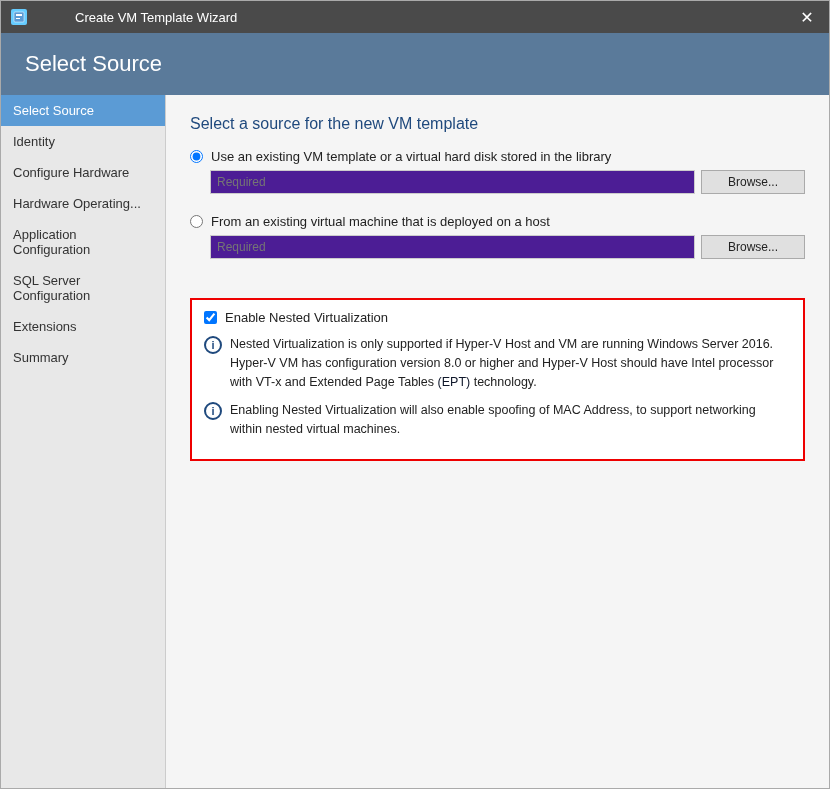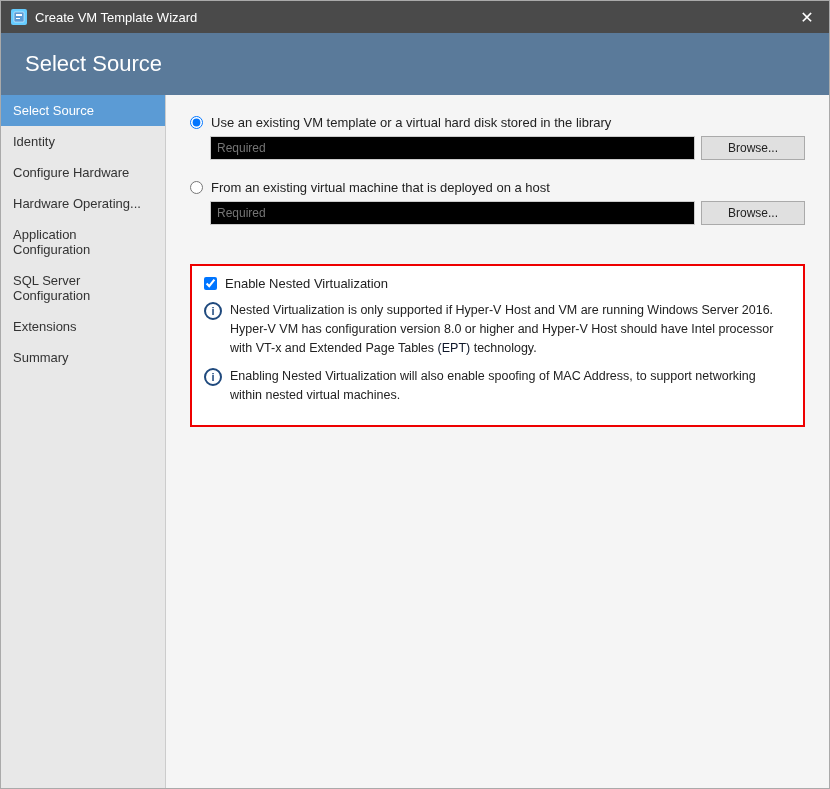"Create VM Template Wizard" .title-bar { gap: none -> 40px }
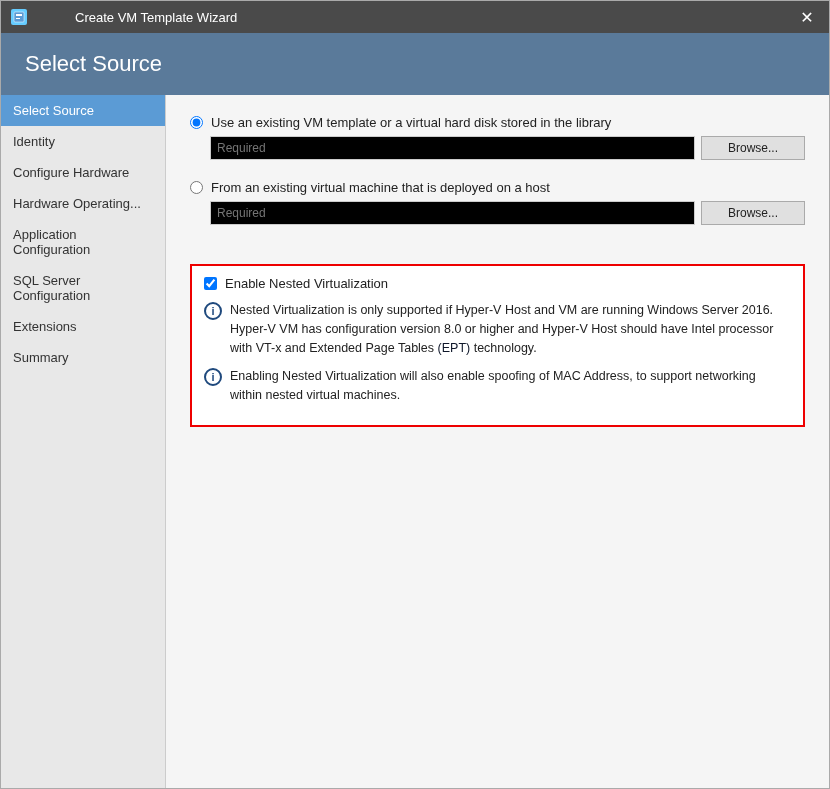"Select a source for the" div.main-title { html: none -> <div>Select a source for the new VM template</div> }
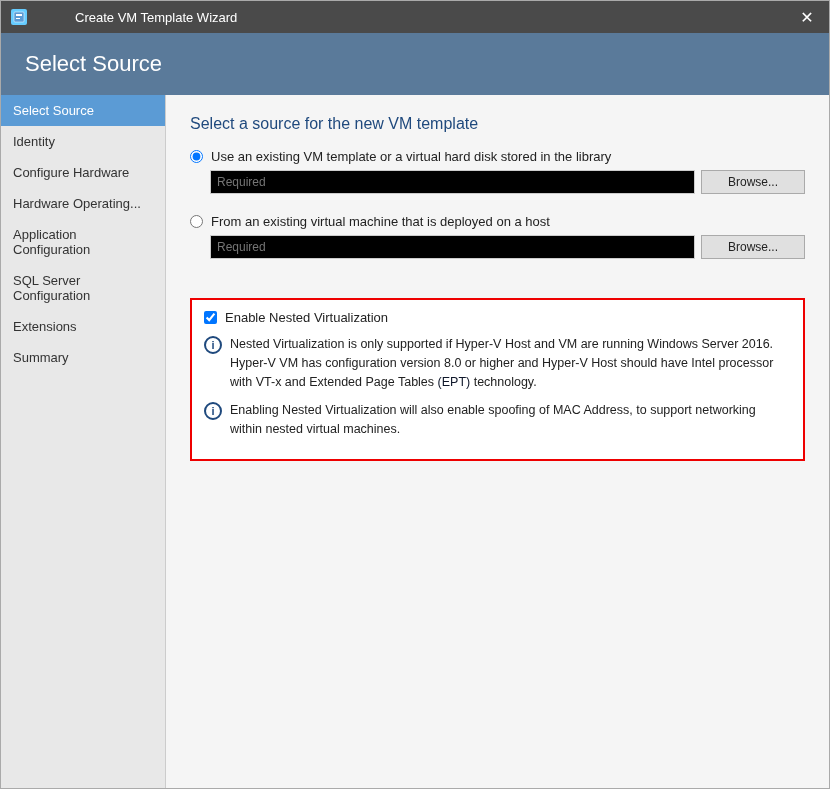"Required" .input-field { background: #000000 -> #4c1d95 }
